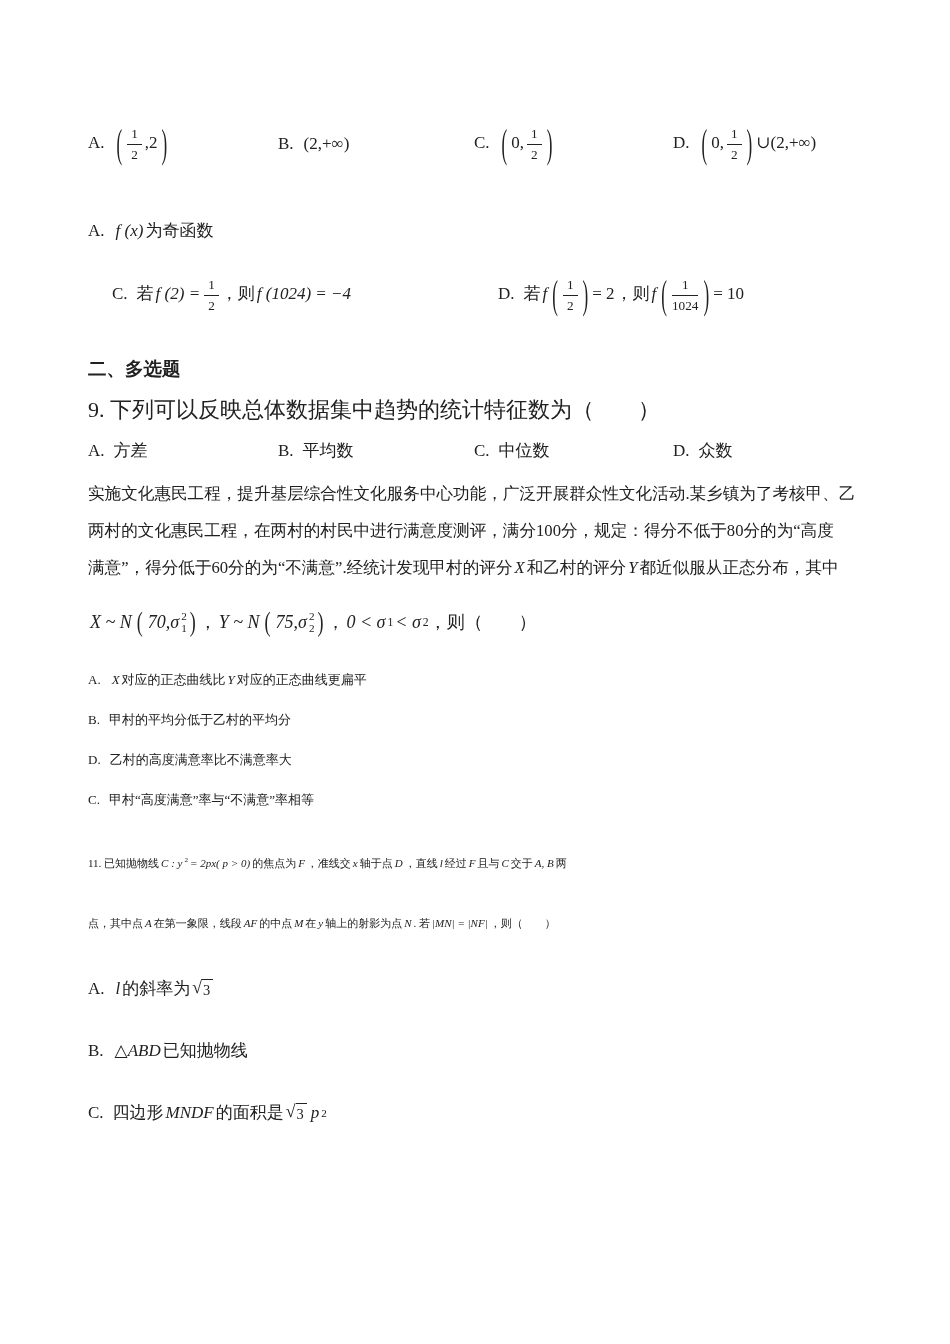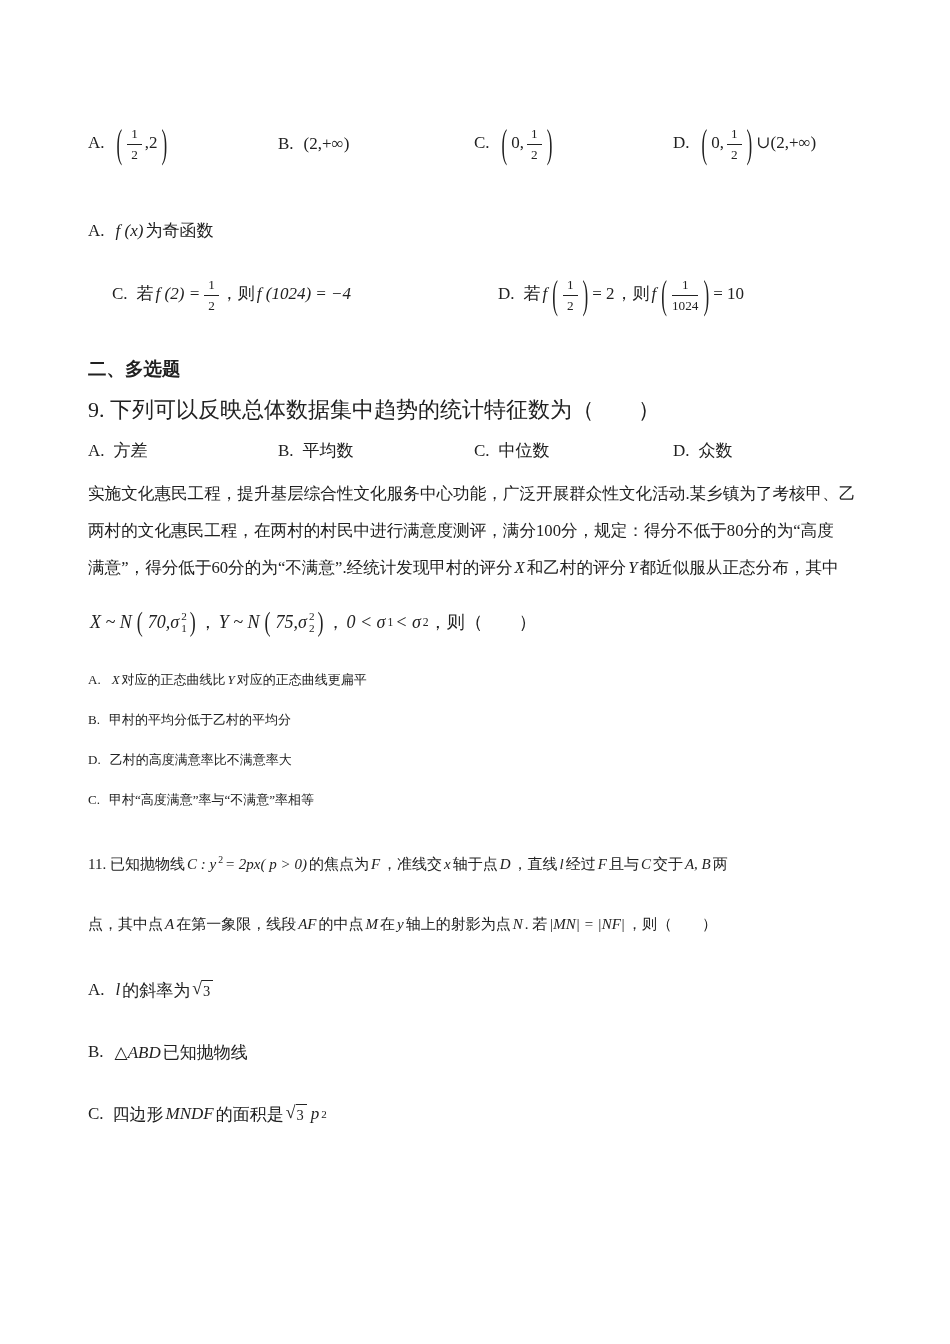"11. 已知抛物线 C : y" .q11stem .pline2 { font-size: 15px -> 11px }
